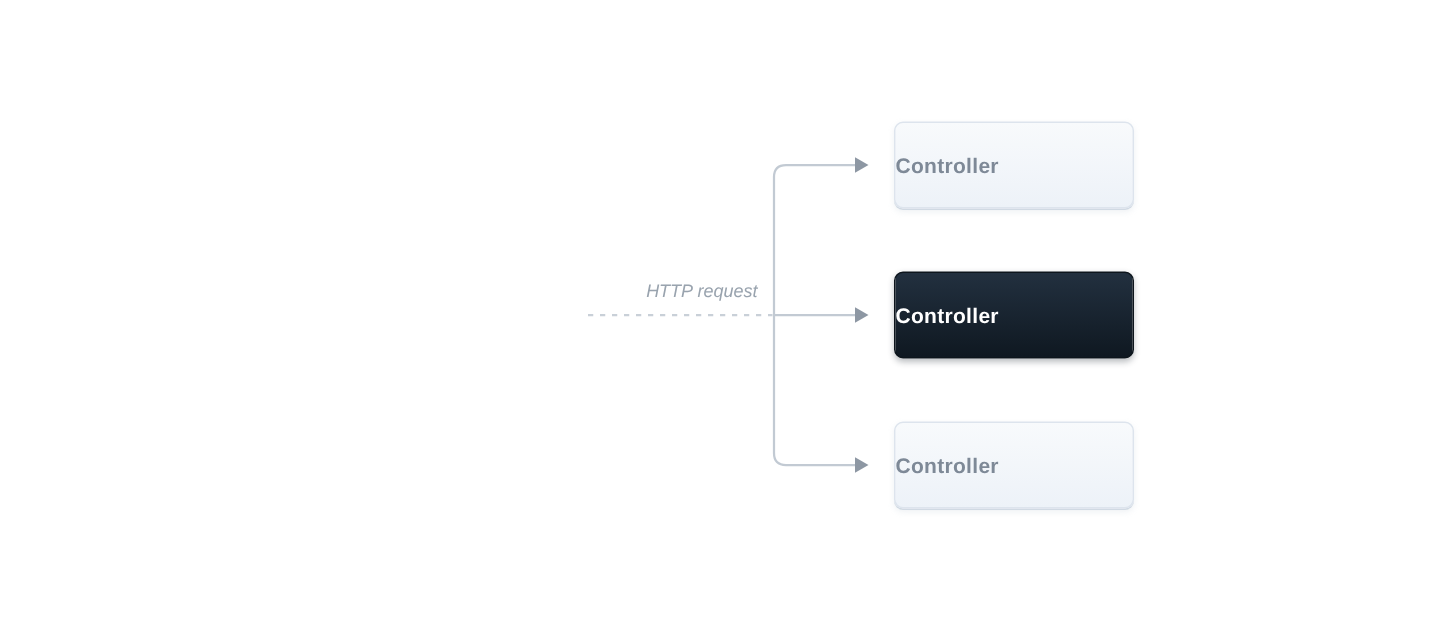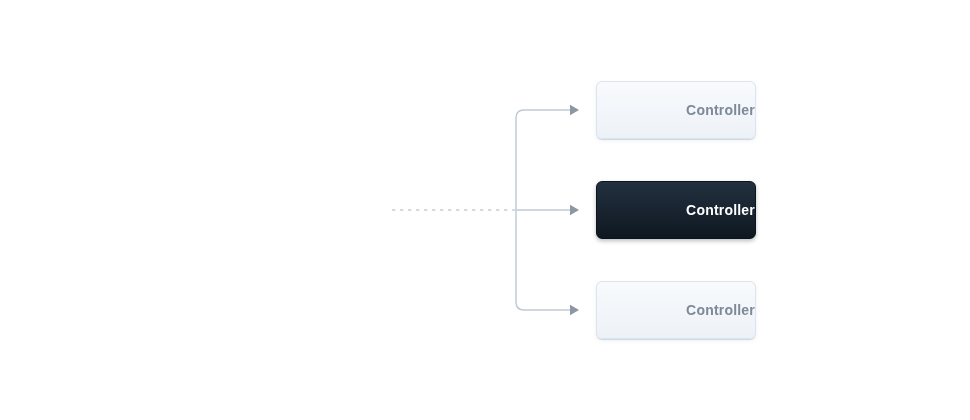"Controller" .box { justify-content: flex-end -> flex-start }
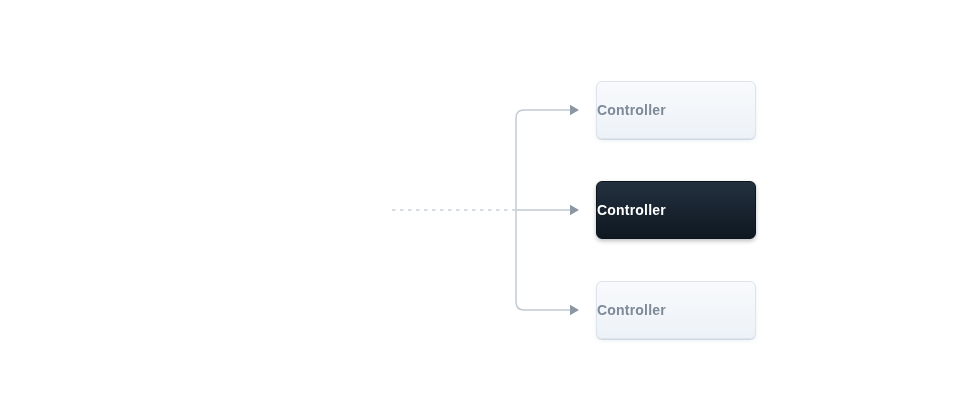"HTTP request" div.request-label { html: none -> <div>HTTP request</div> }
